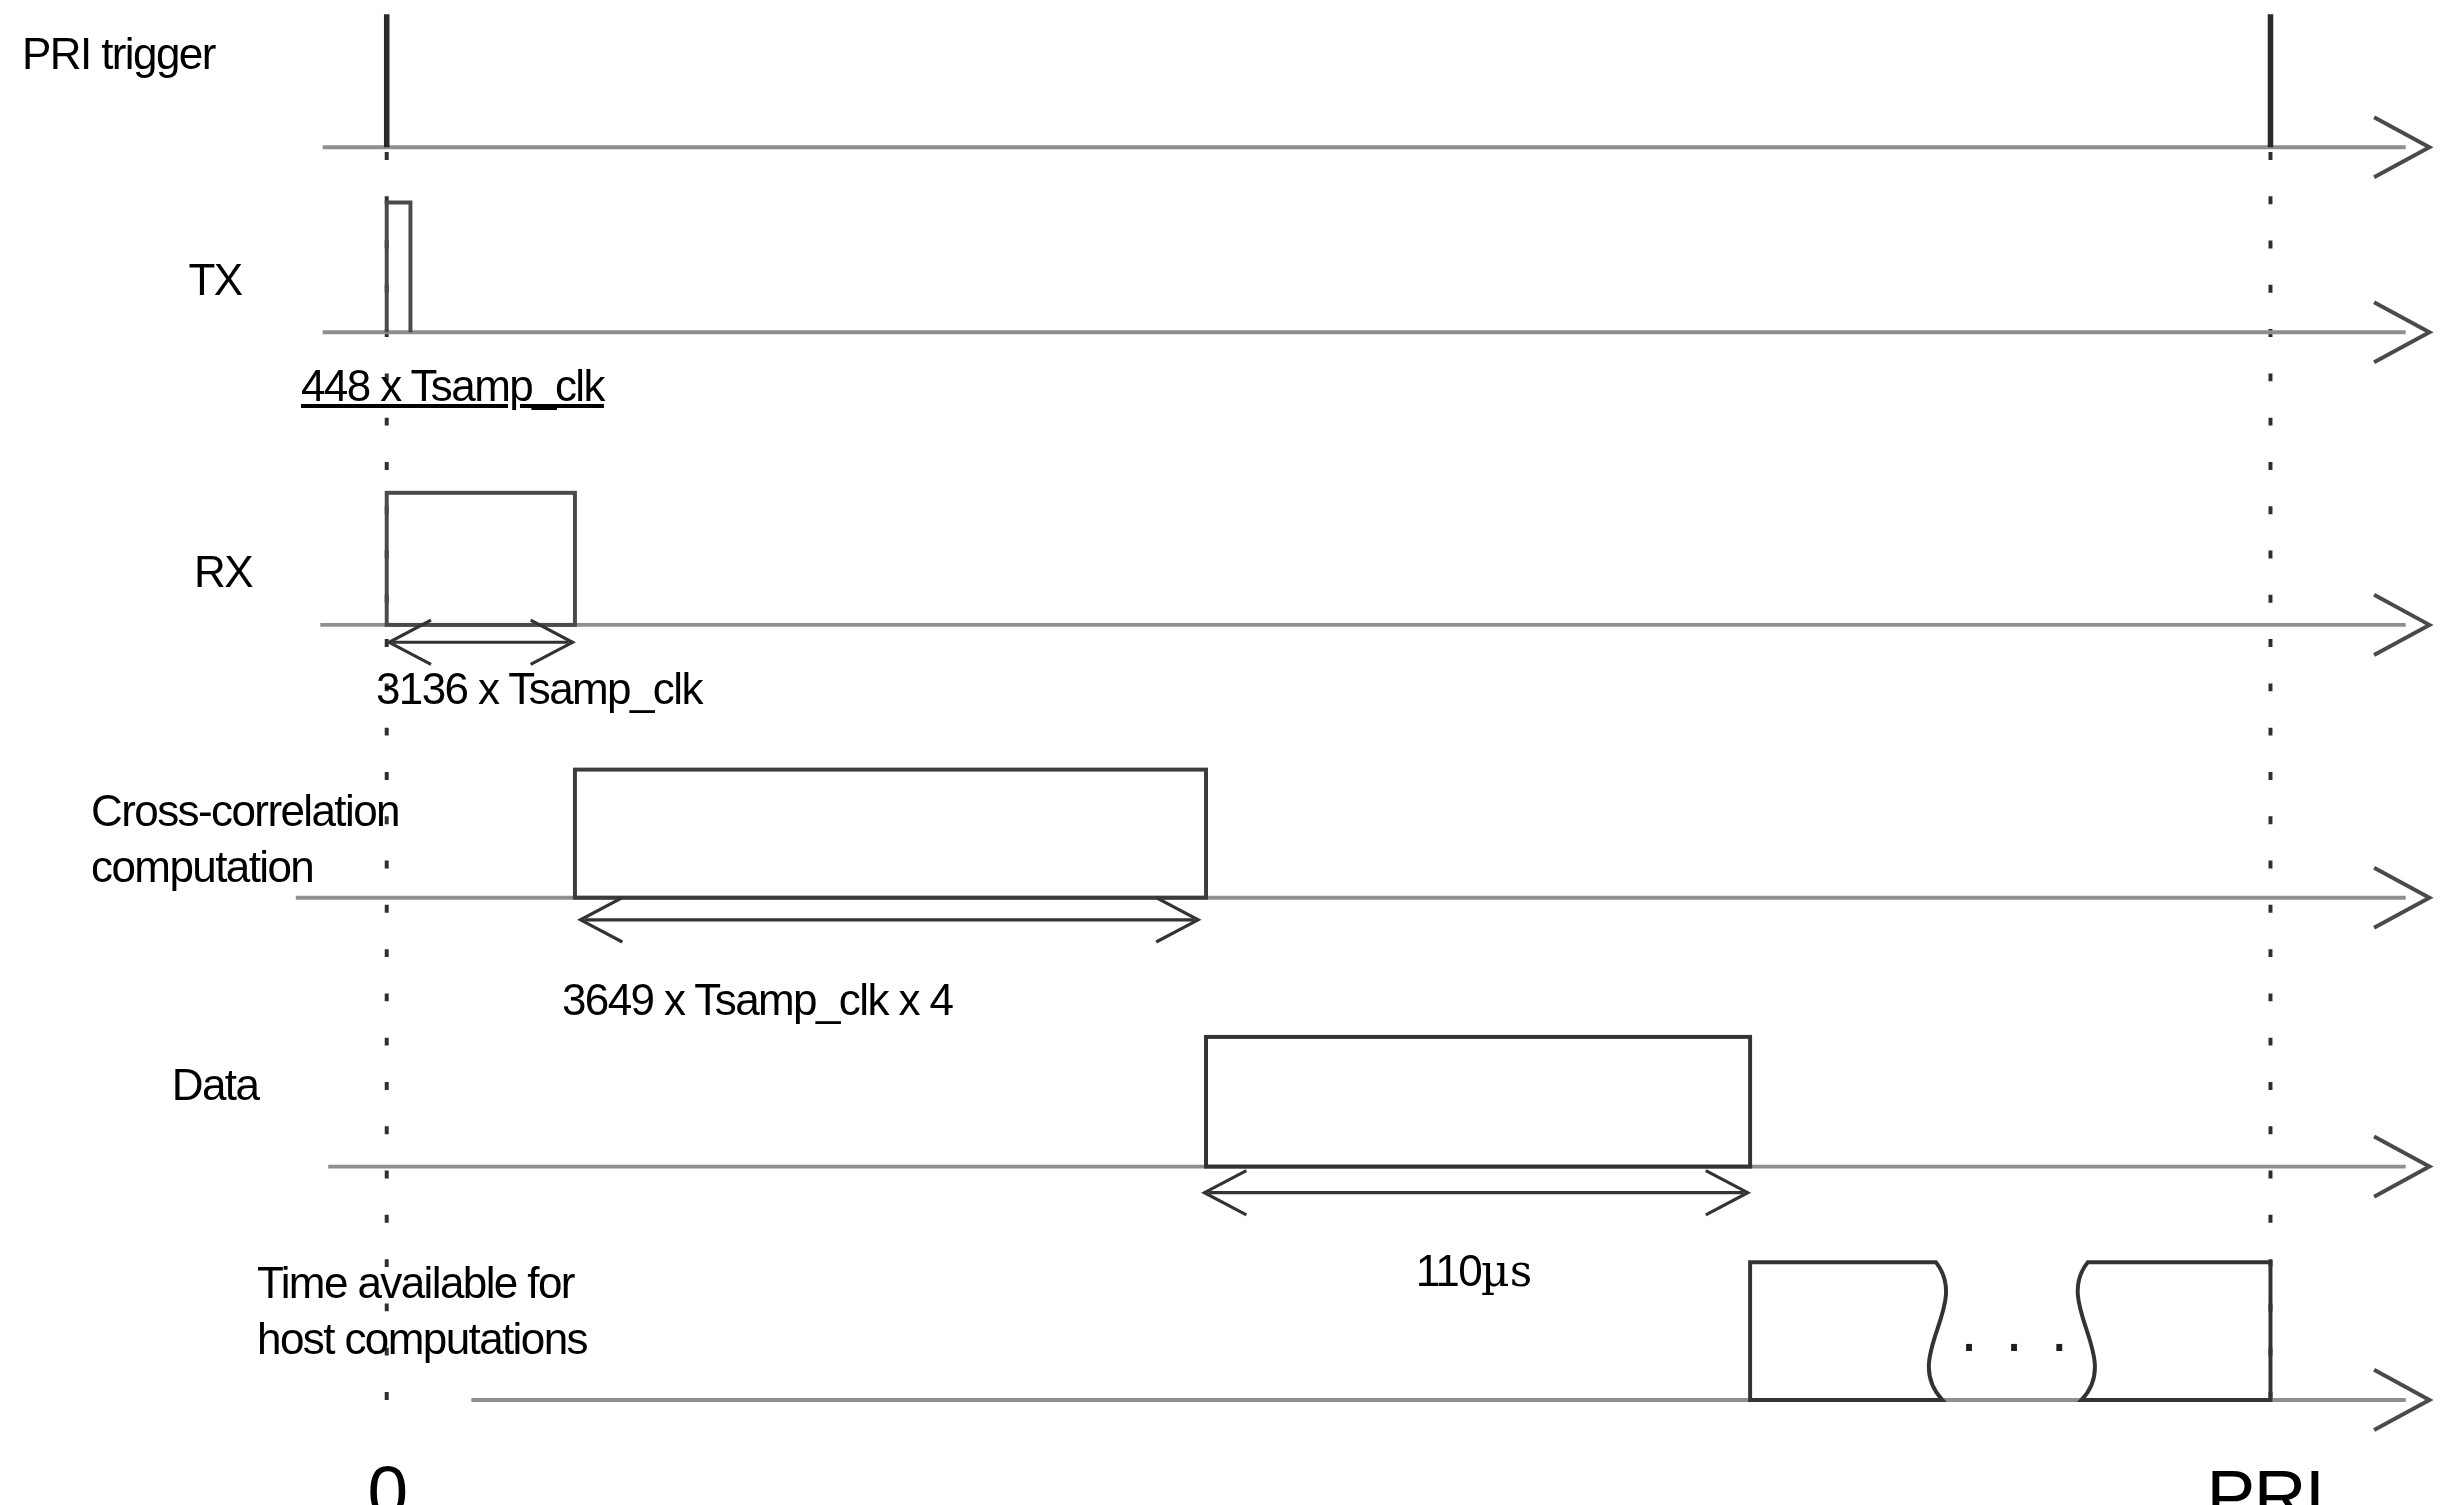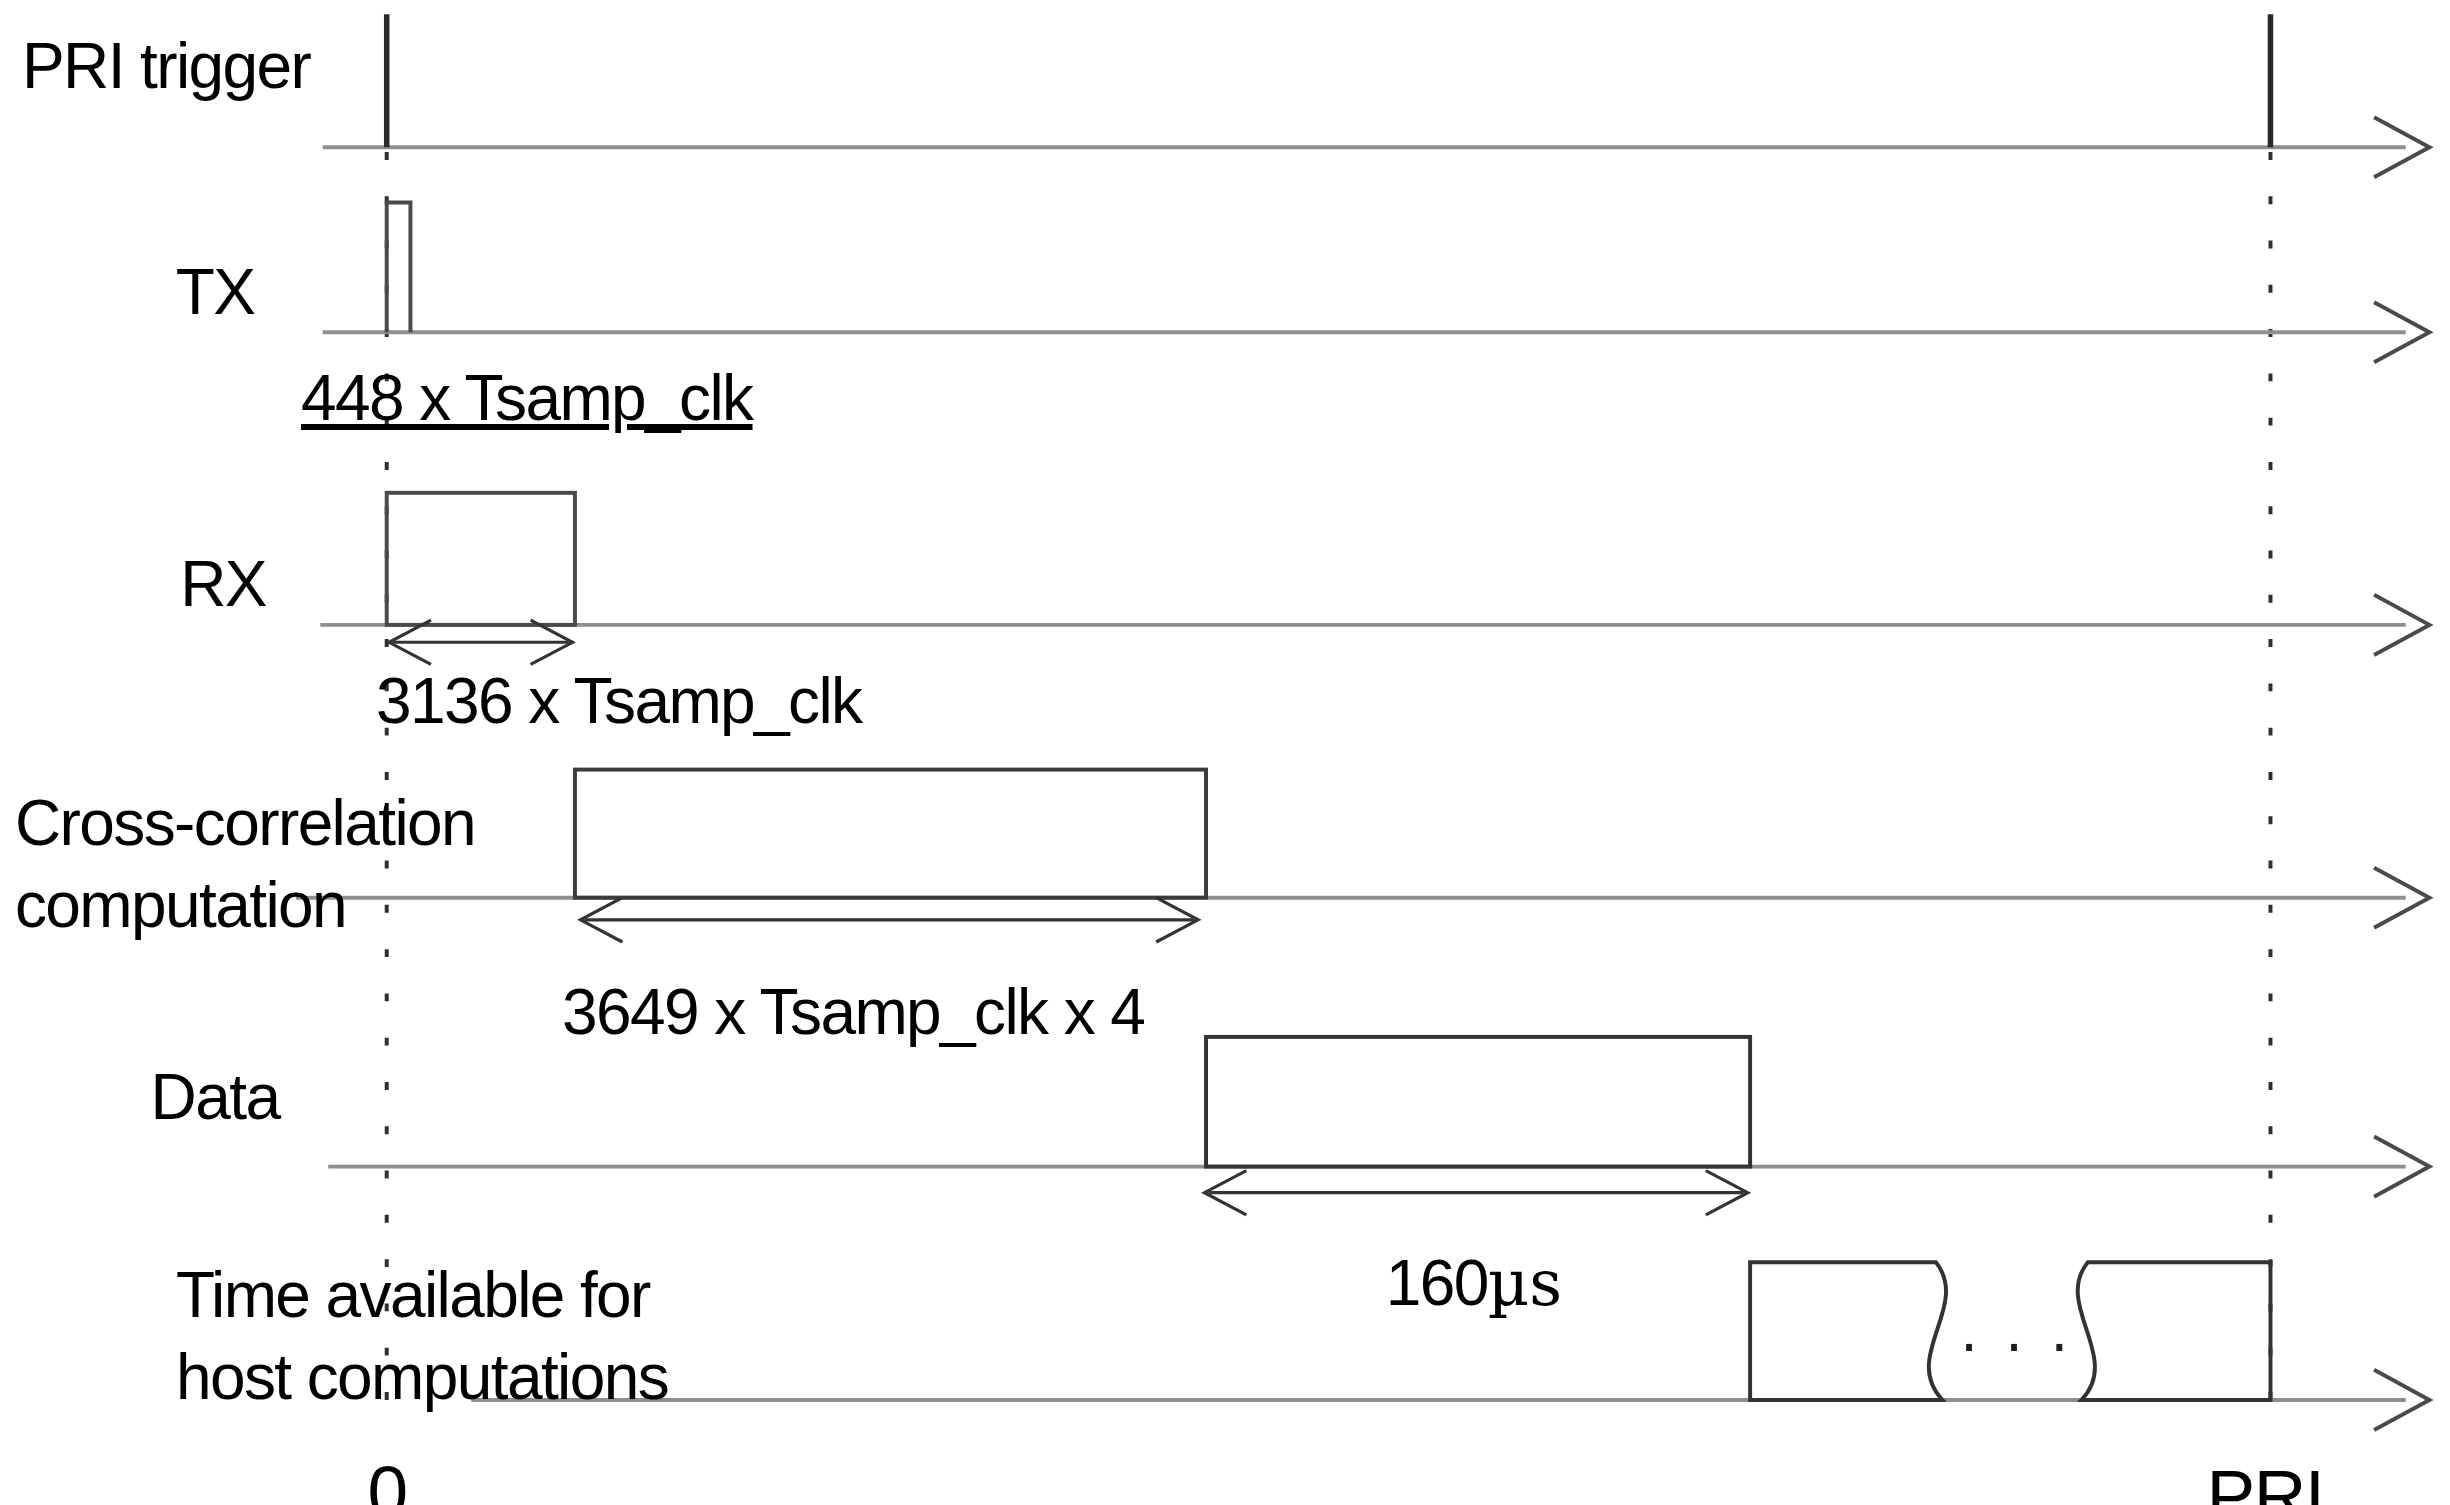"PRI trigger" .lbl { font-size: 64px -> 44px }
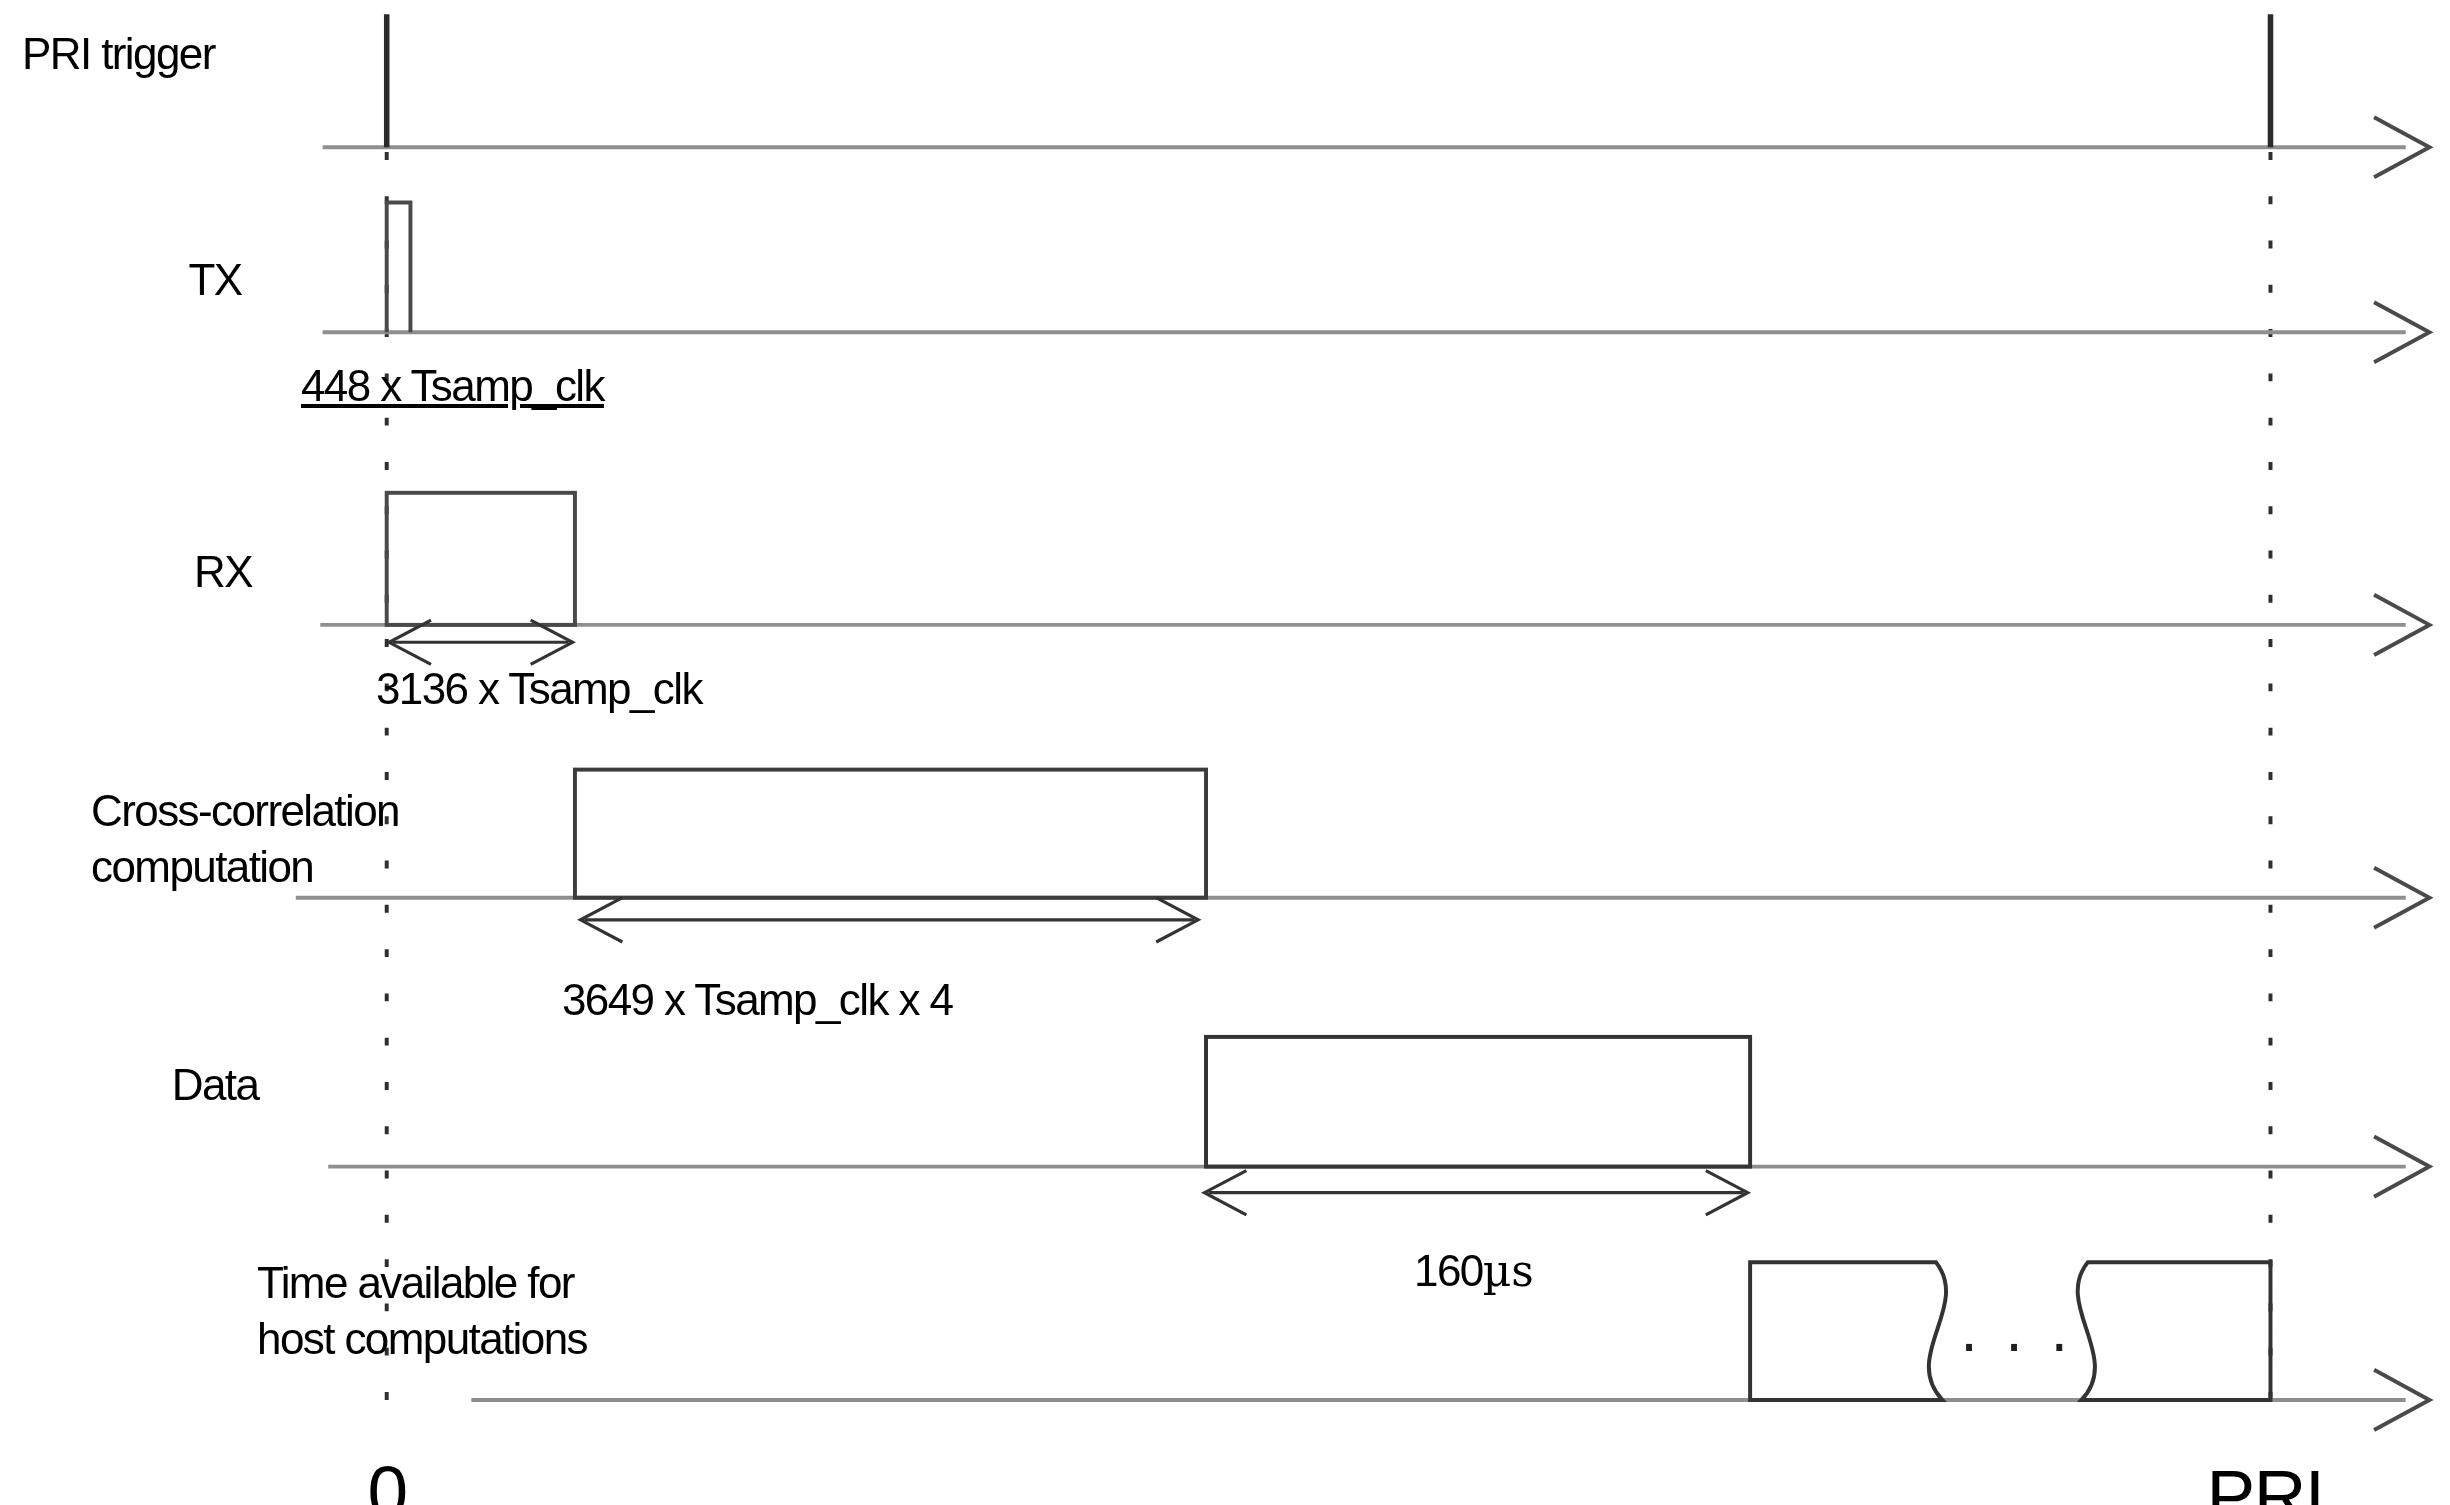"160" span { text: 160 -> 110 }
